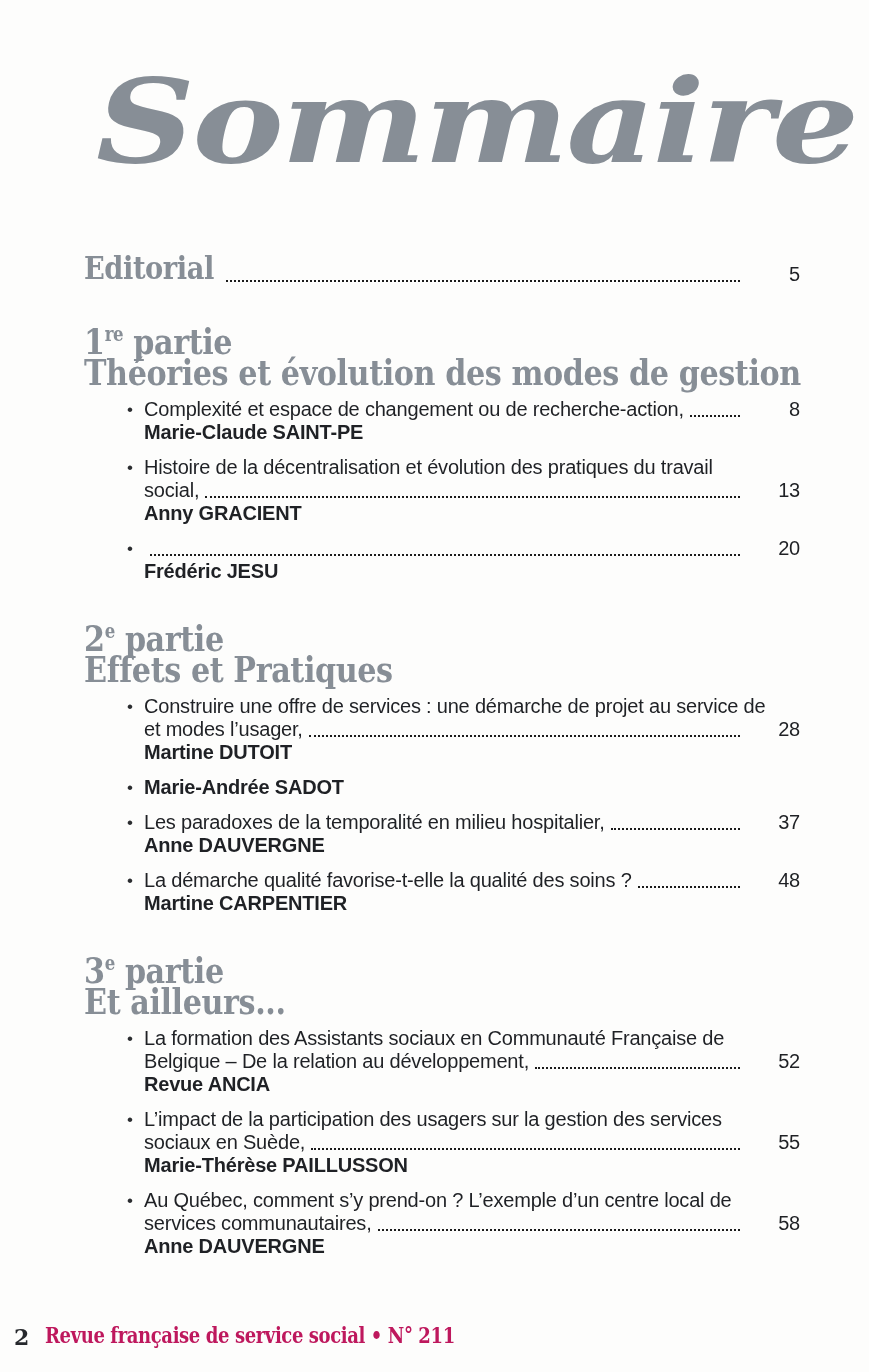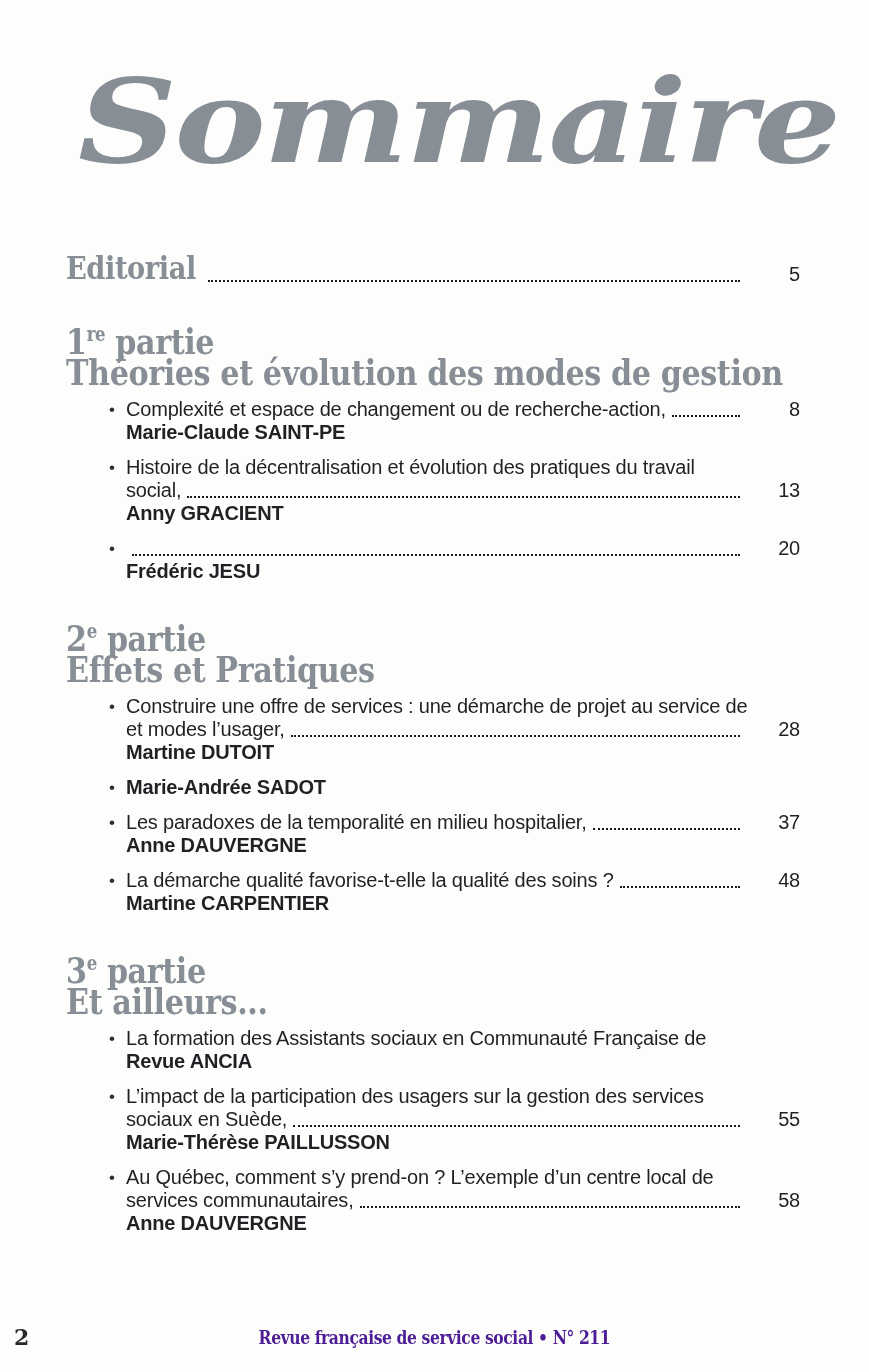"Sommaire" .page { padding: 62px 69px 0 66px -> 62px 69px 0 84px }
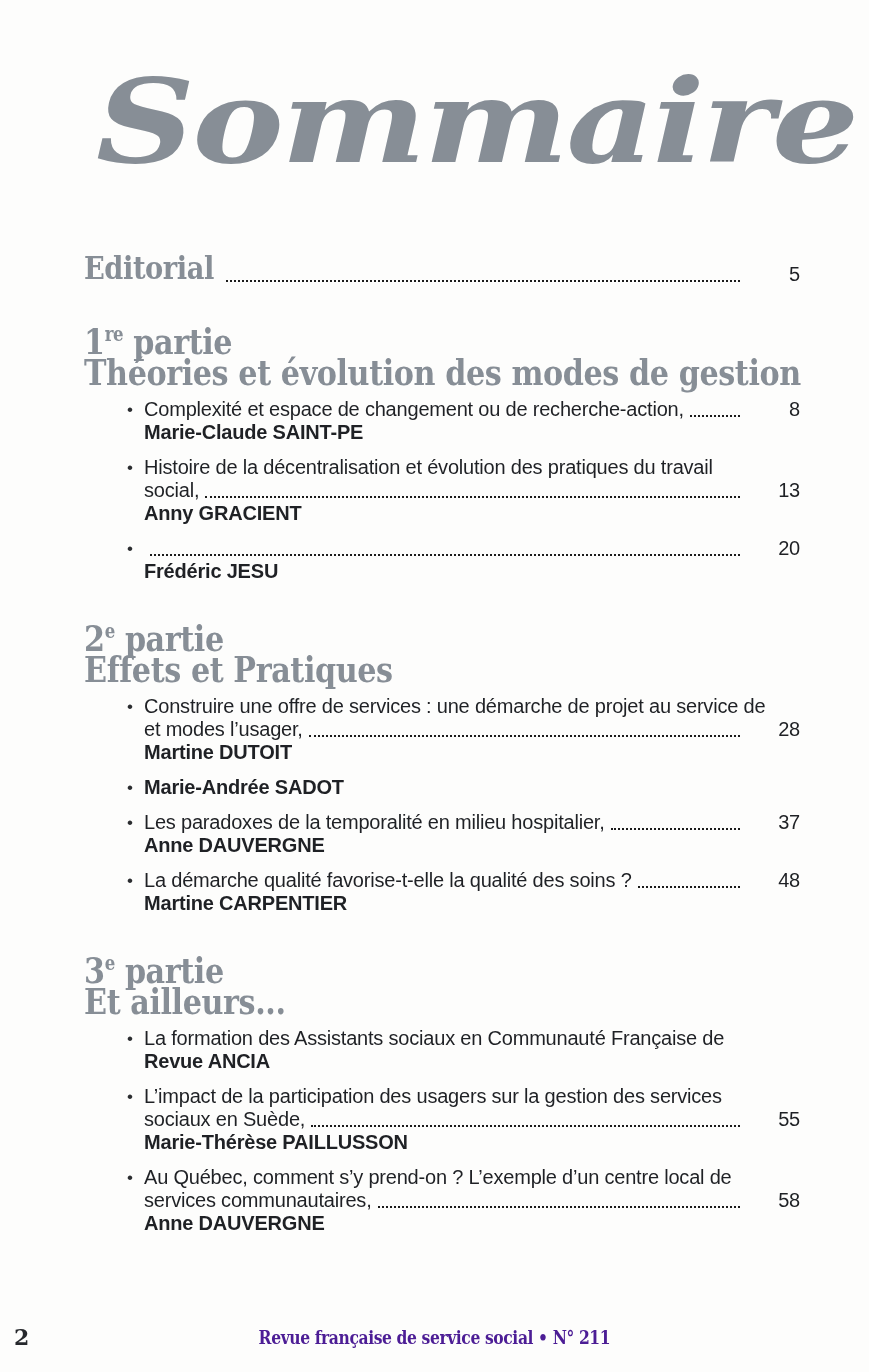"Belgique – De la relation" div.tline { html: none -> <div> <span>Belgique – De la relation au développement,</span> <span></span> <span>52</span> </div> }
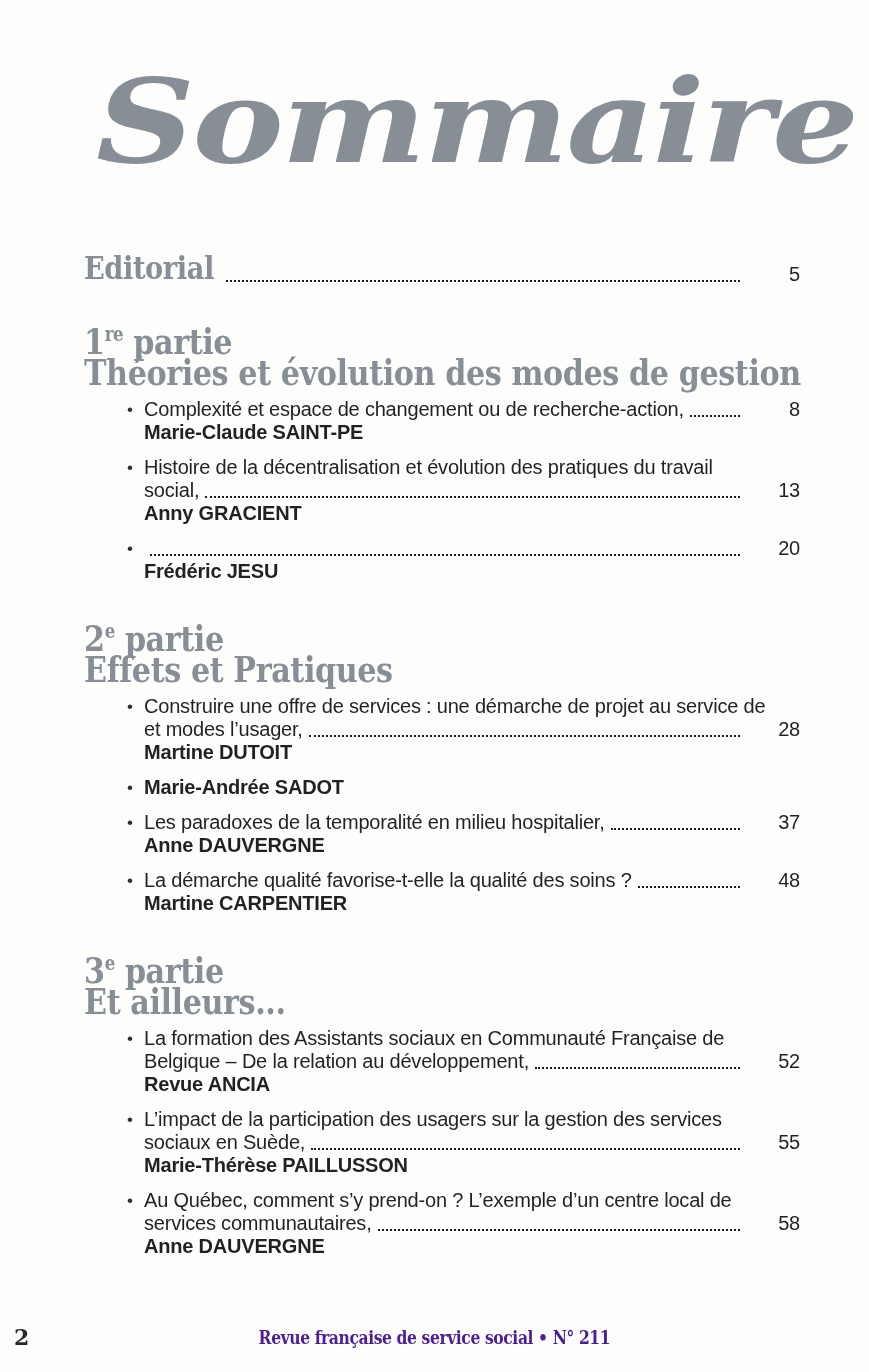"Revue française de service social" .journal { color: #4c1d95 -> #be185d; font-size: 19px -> 22px; text-align: center -> left }
